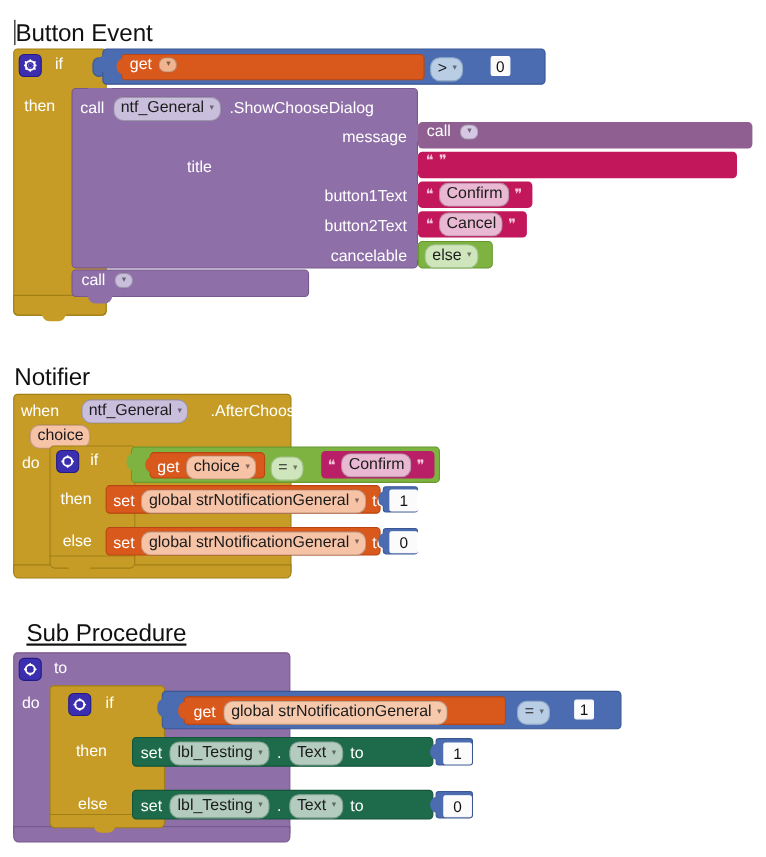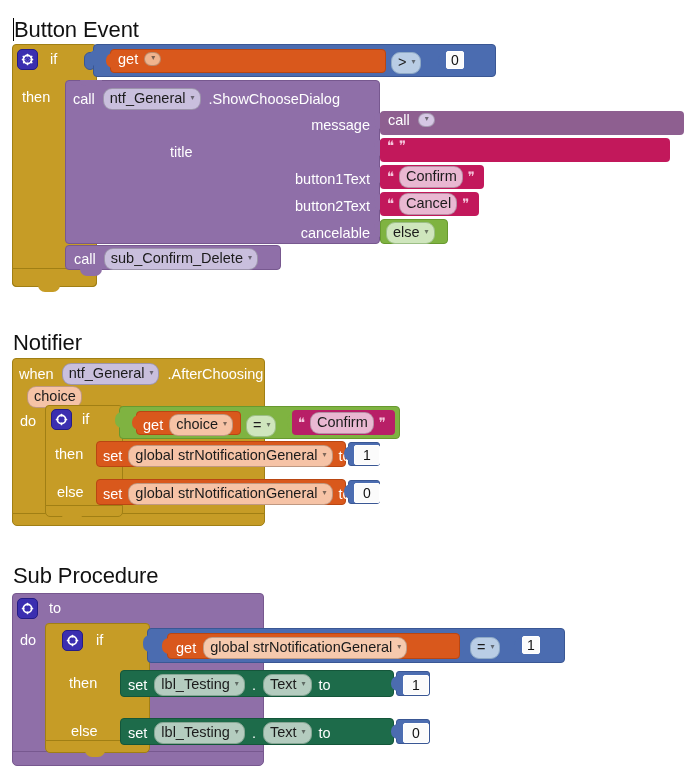"sub_Confirm_Delete" span { html: <span>sub_Confirm_Delete</span> -> none }
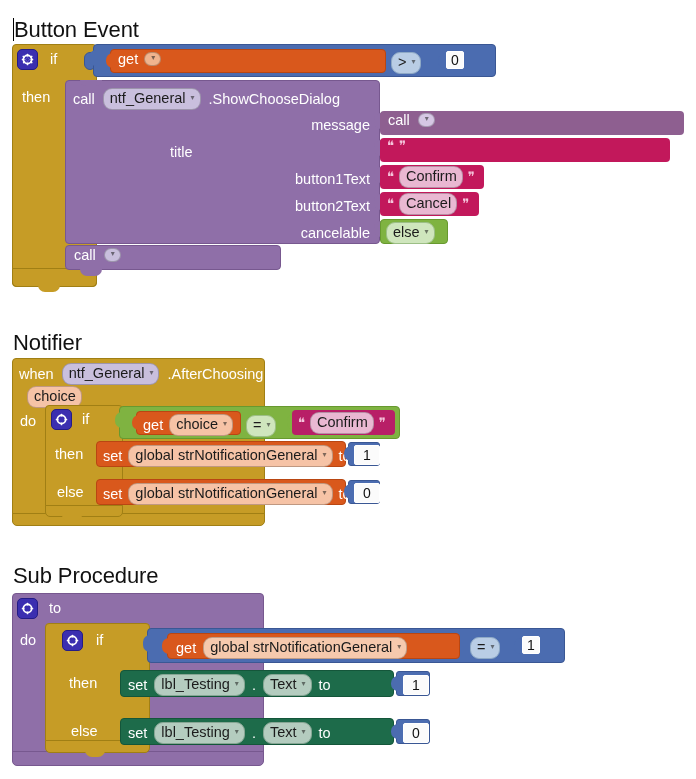"when" div.row { gap: 8px -> 20px }
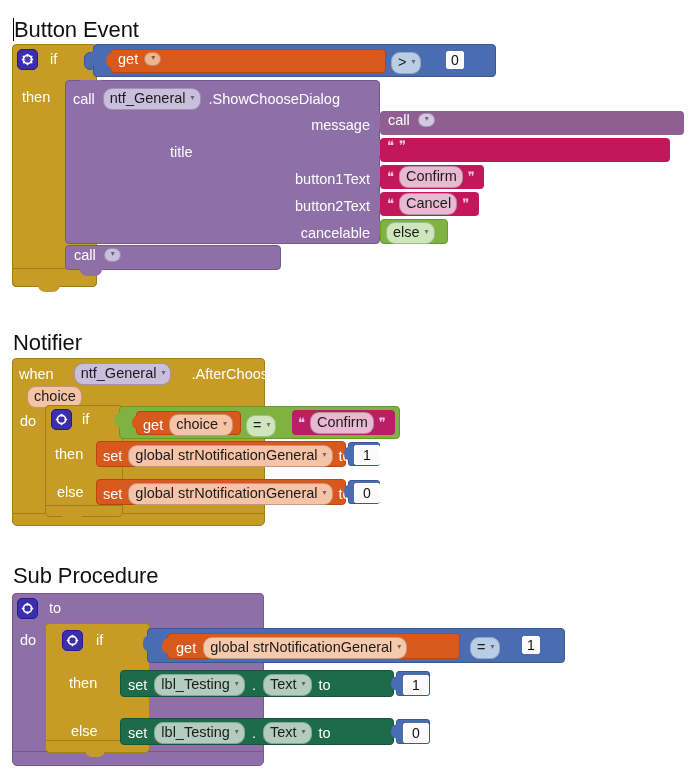"Sub Procedure" div.section-heading { left: 13px -> 24px; text-decoration: none -> underline }
